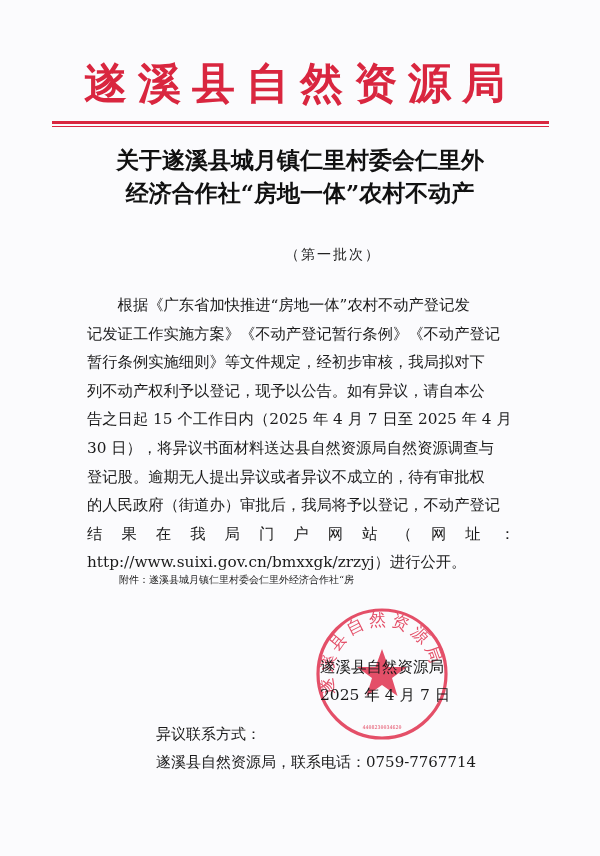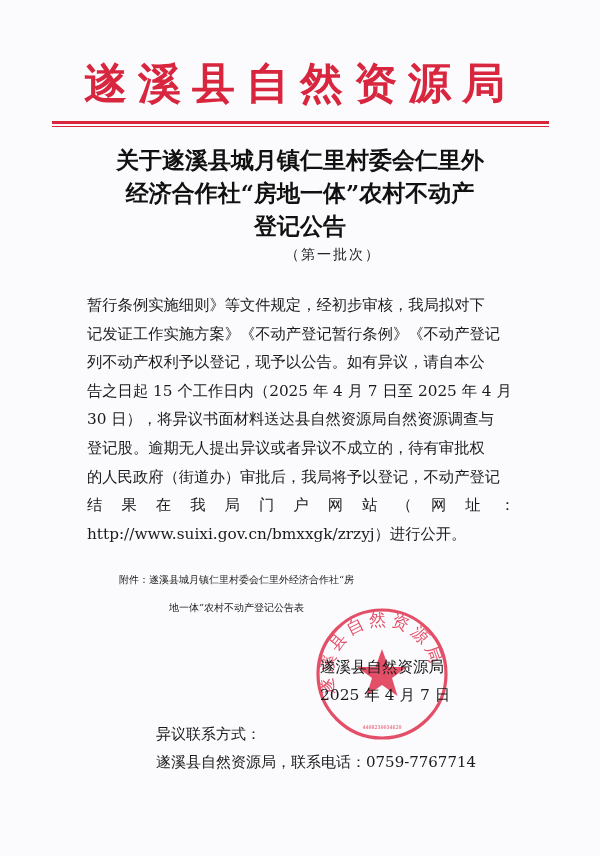"登记公告" div { html: <div>登记公告</div> -> none }
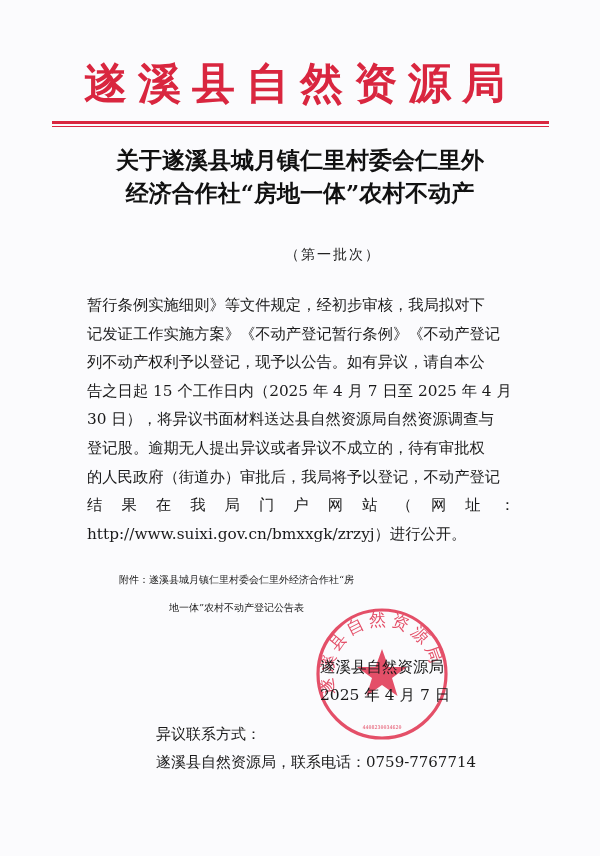"根据《广东省加快推进“房地一体”农村不动产登记发" span.line { html: none -> <span> 根据《广东省加快推进“房地一体”农村不动产登记发</span> }
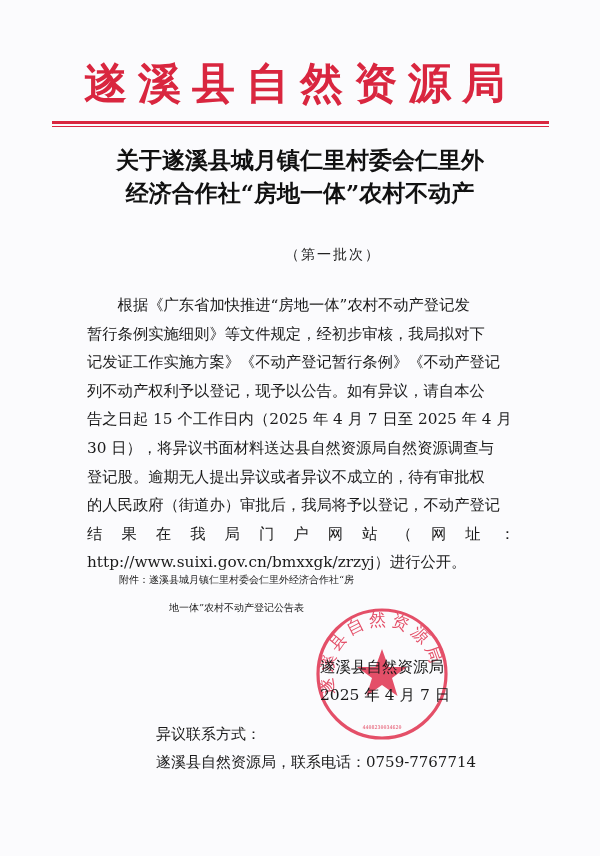"暂行条例实施细则》等文件规定，经初步审核，我局拟对下" span.line { order: before "记发证工作实施方案》《不动产登记暂行条例》《不动产登记" -> after "记发证工作实施方案》《不动产登记暂行条例》《不动产登记" }
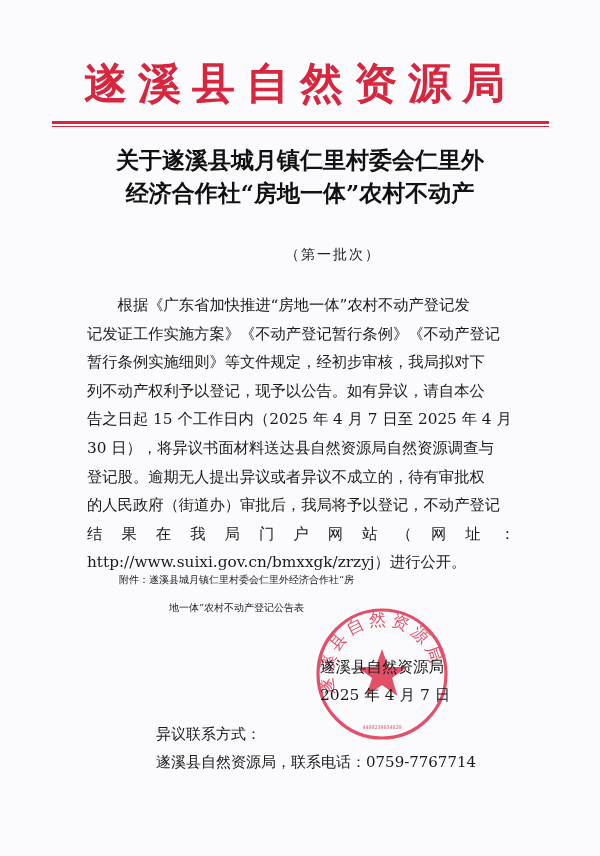"地一体”农村不动产登记公告表" div.l2 { html: <div>地一体”农村不动产登记公告表</div> -> none }
